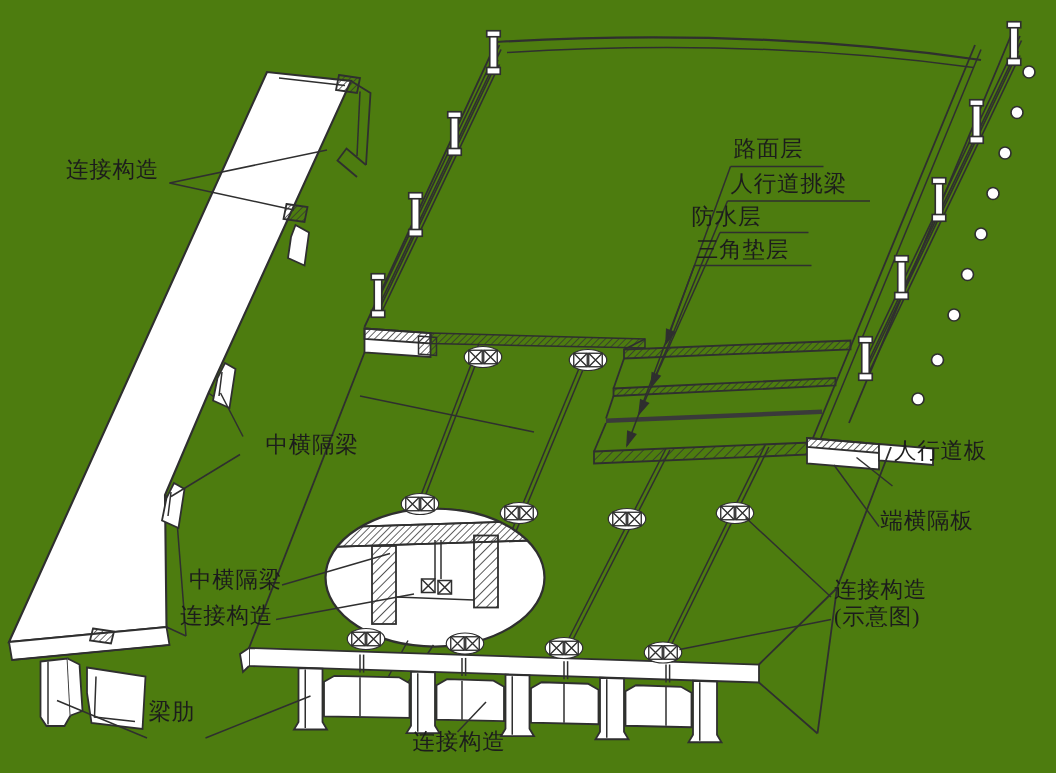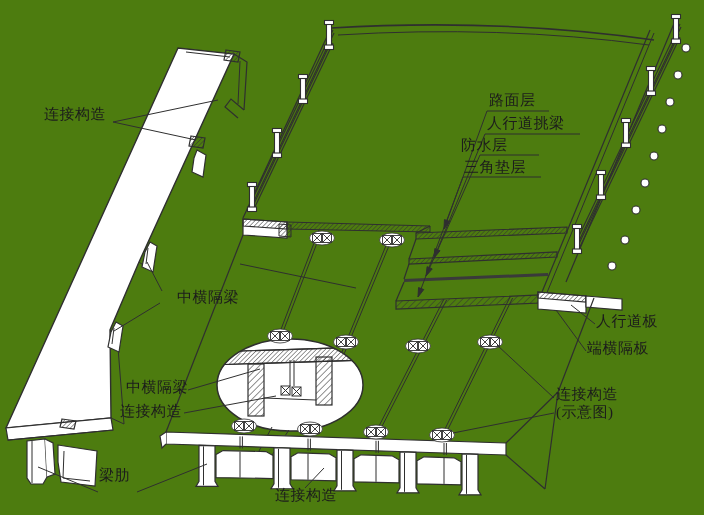"人行道板" div.lbl { top: 312px -> 292px }
